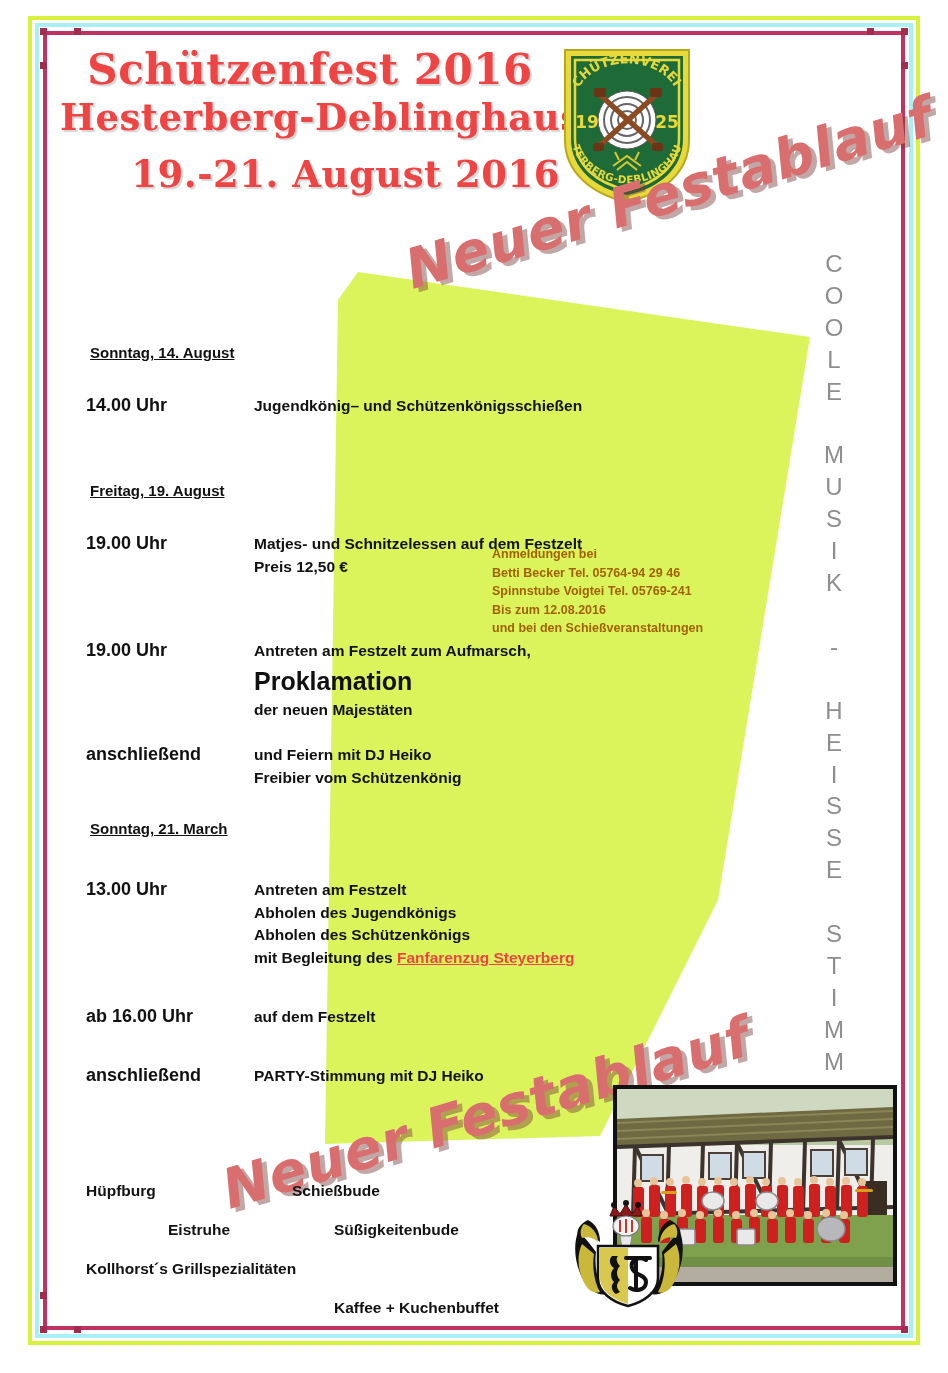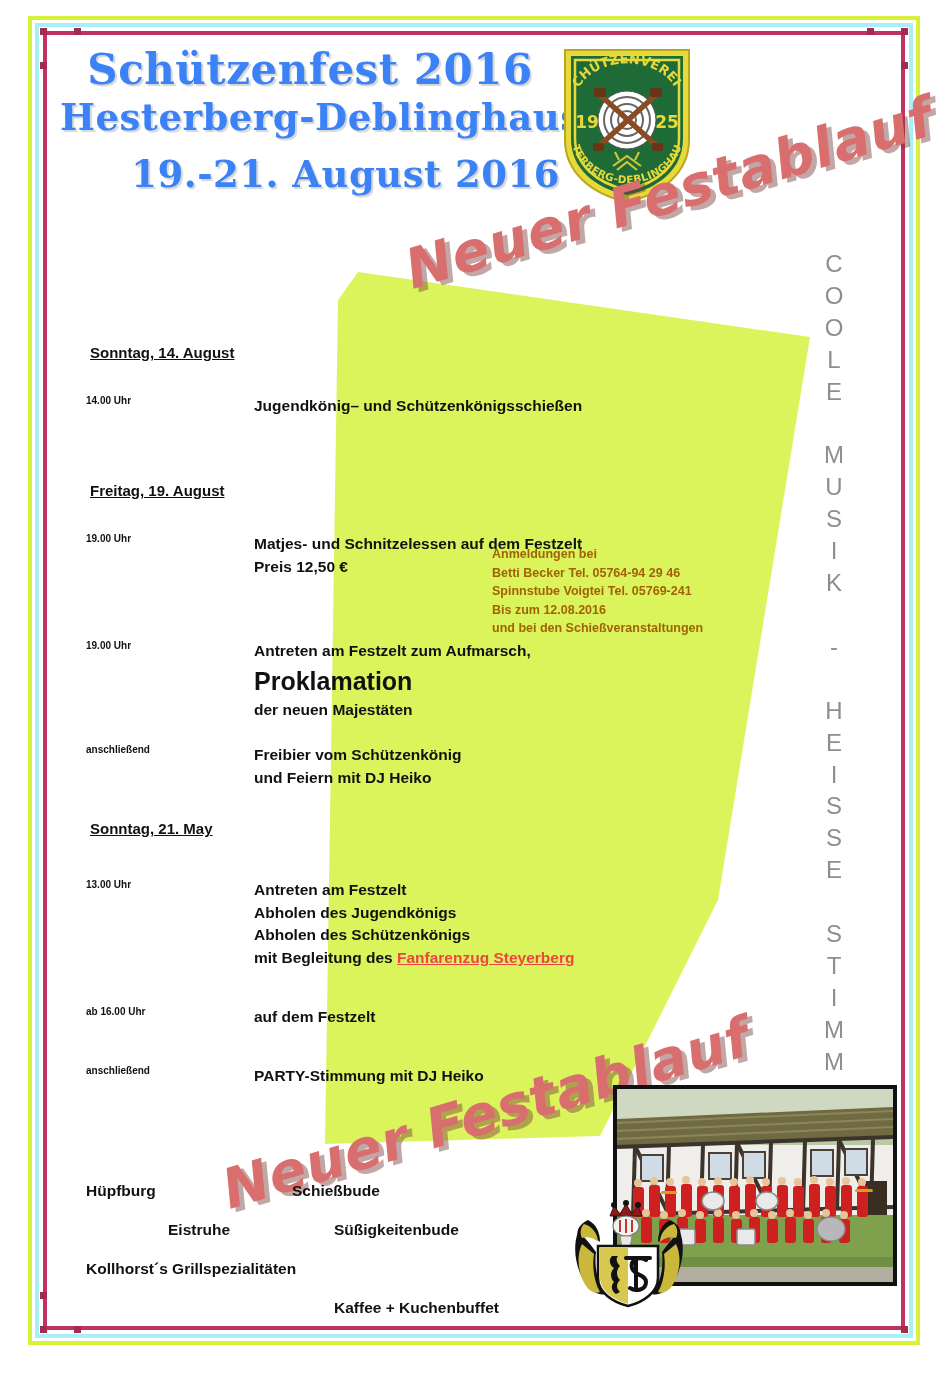"Schützenfest 2016" .headline { color: #3b82f6 -> #ef4444 }
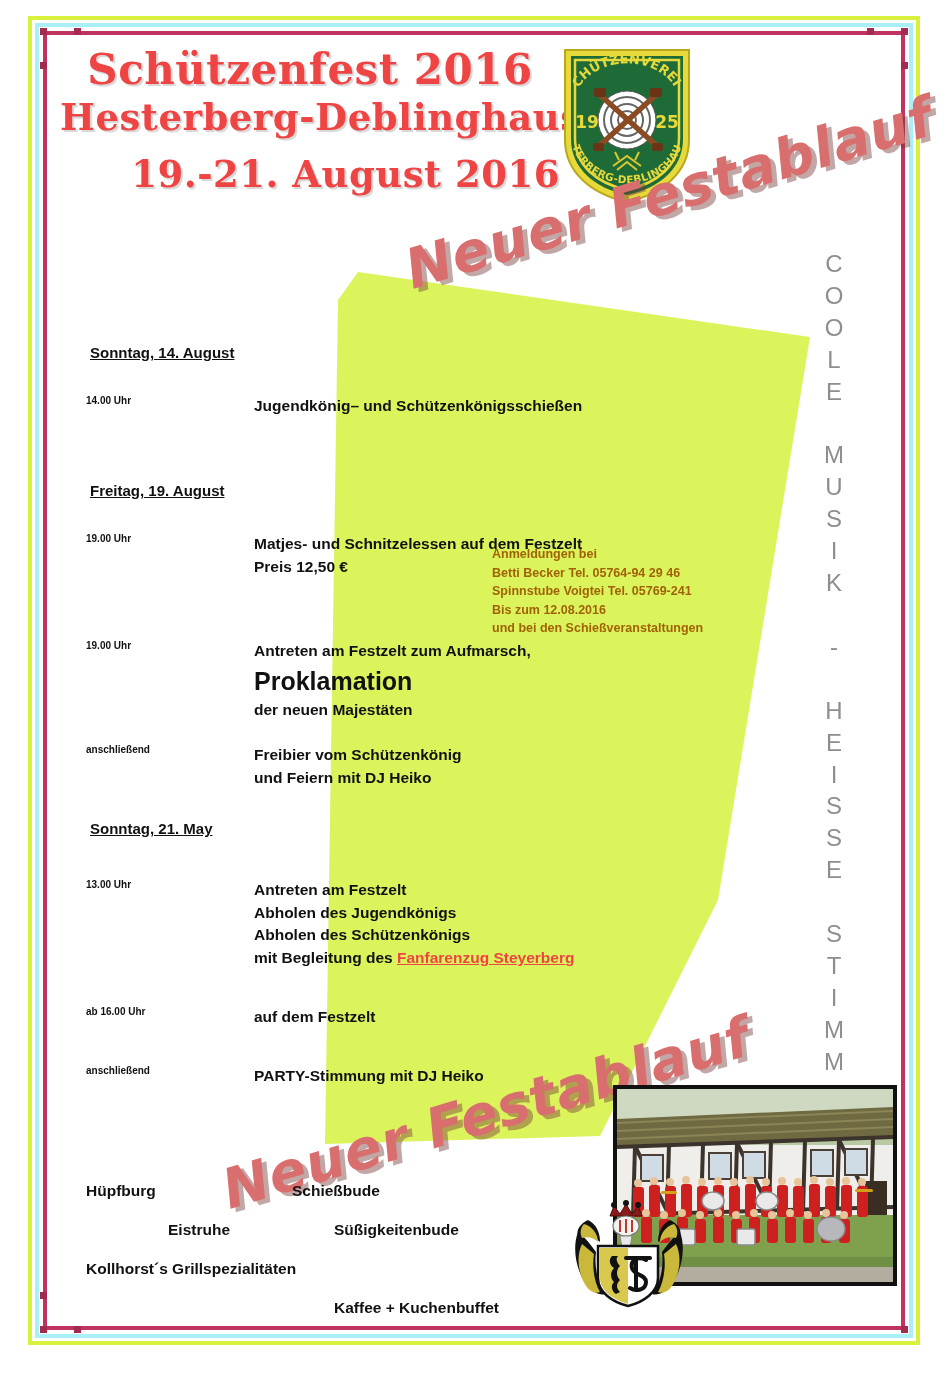"14.00 Uhr" .entry .time { font-size: 10px -> 18px }
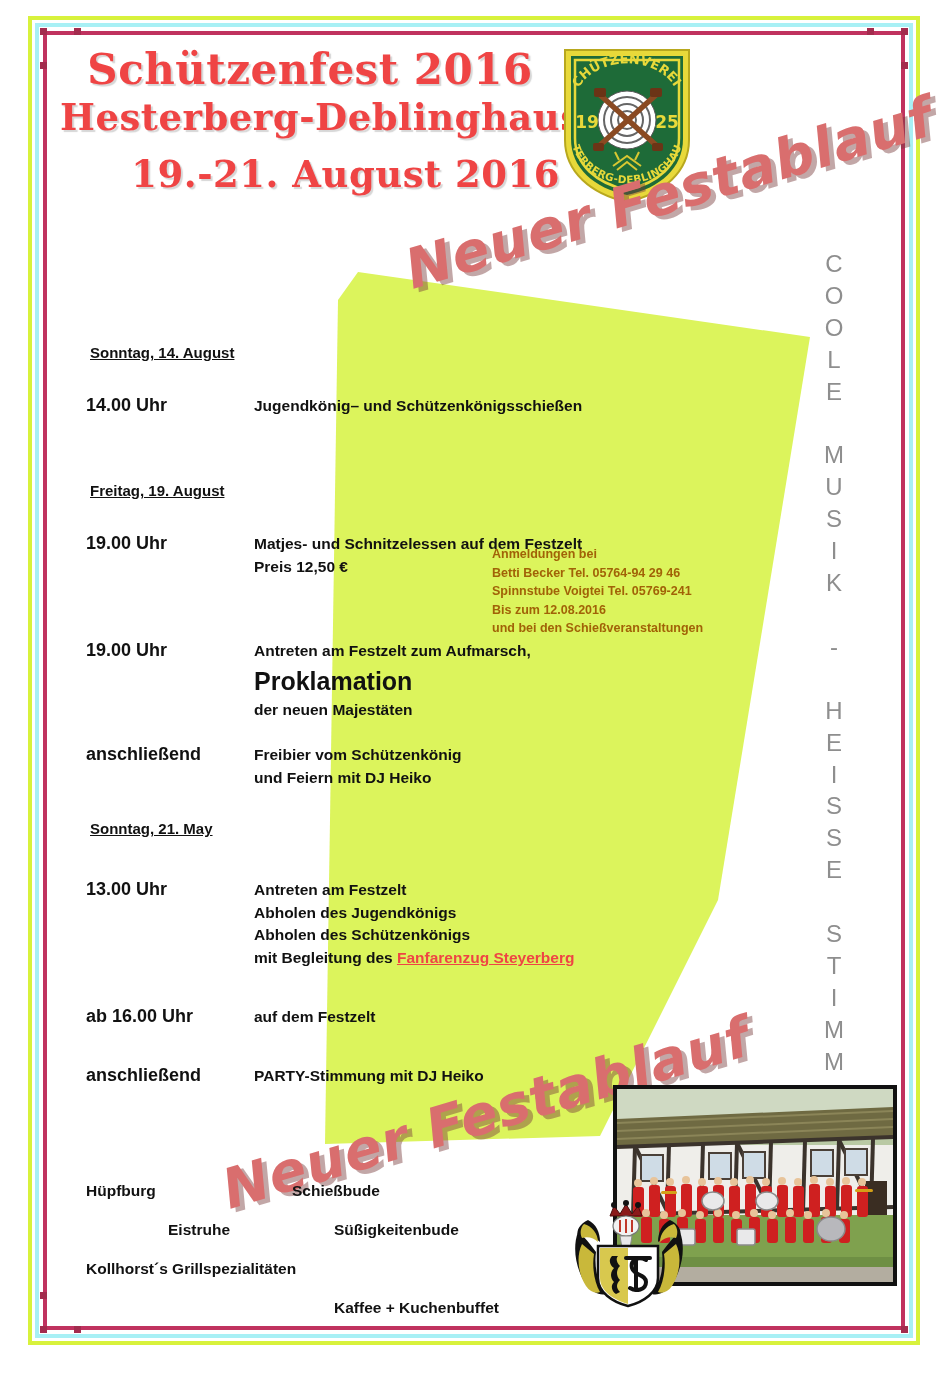"Freibier vom Schützenkönig" div { order: before "und Feiern mit DJ Heiko" -> after "und Feiern mit DJ Heiko" }
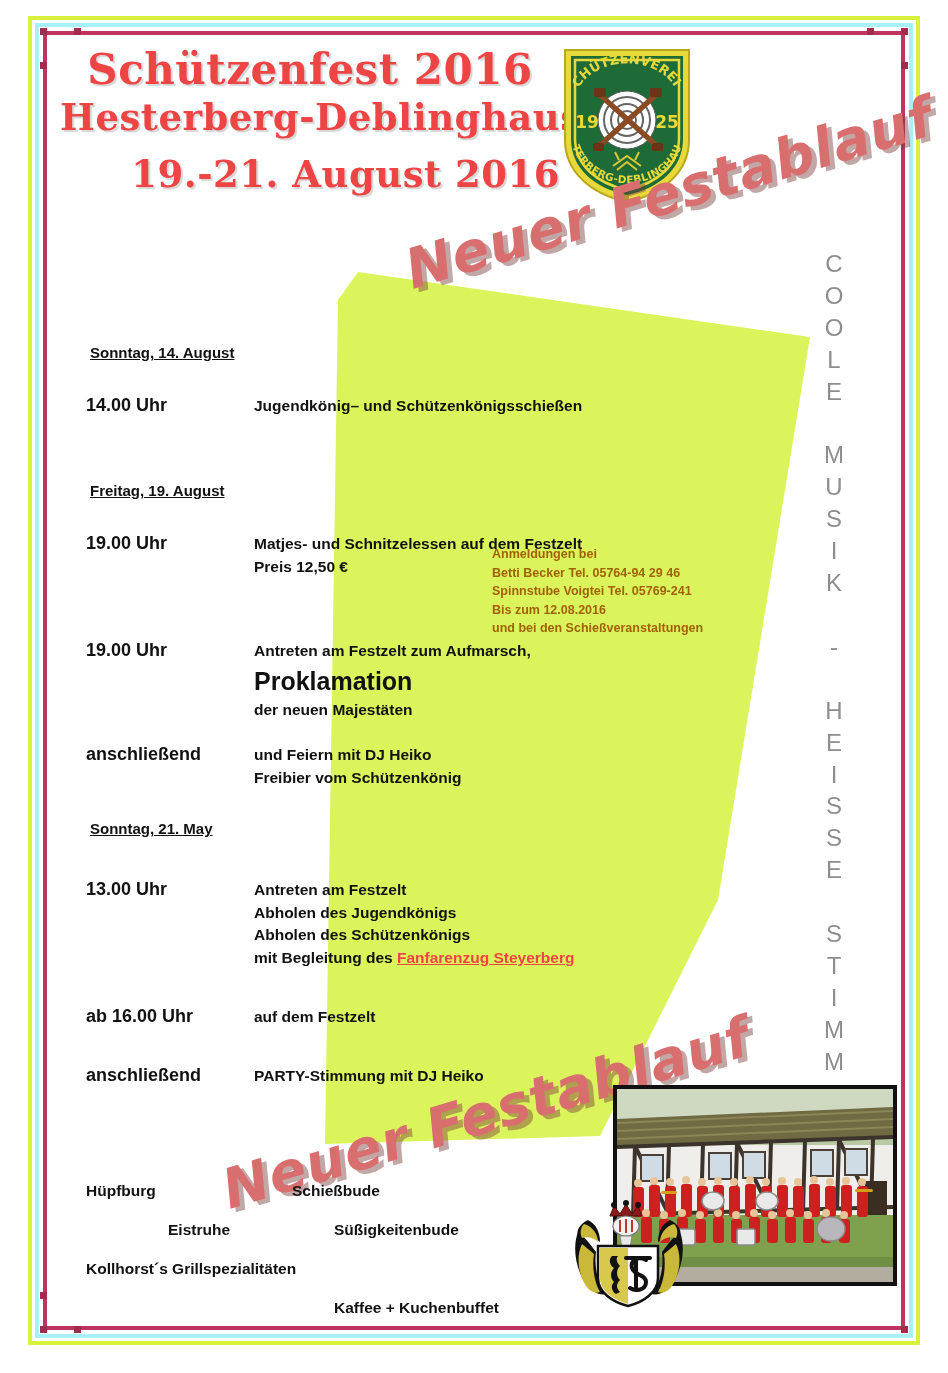"Sonntag, 21. May" div.day-head { text: May -> March }
